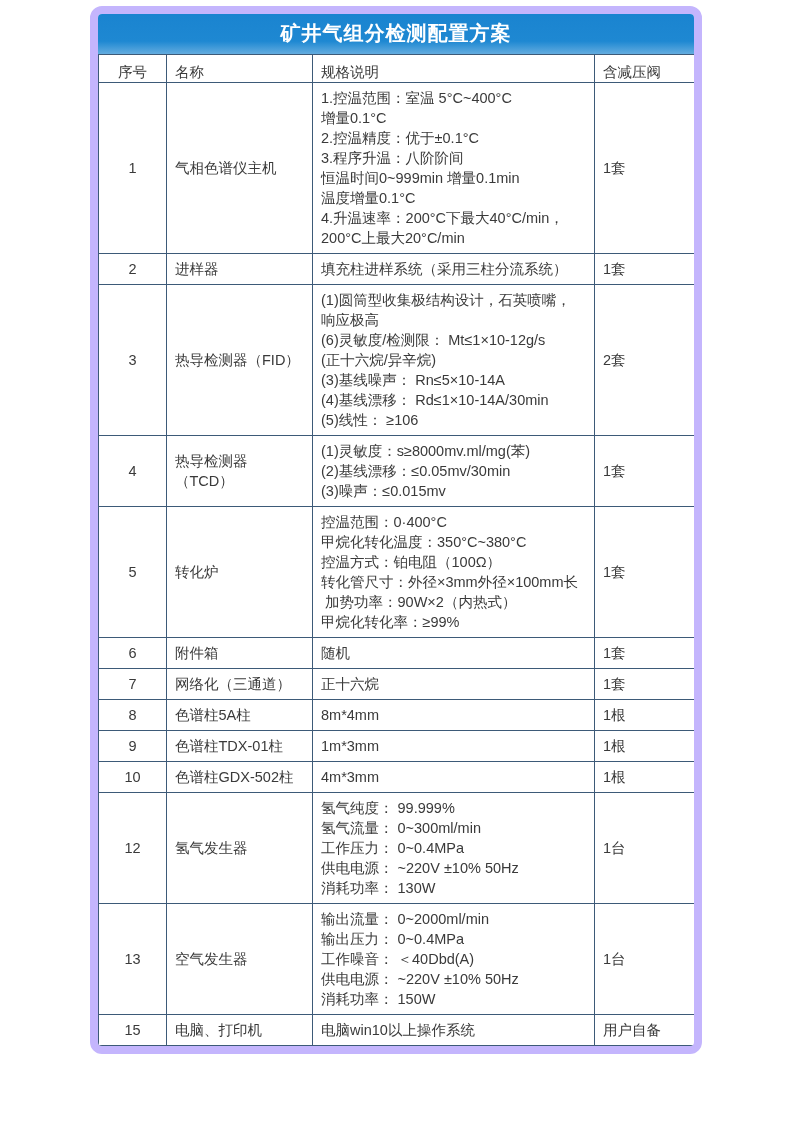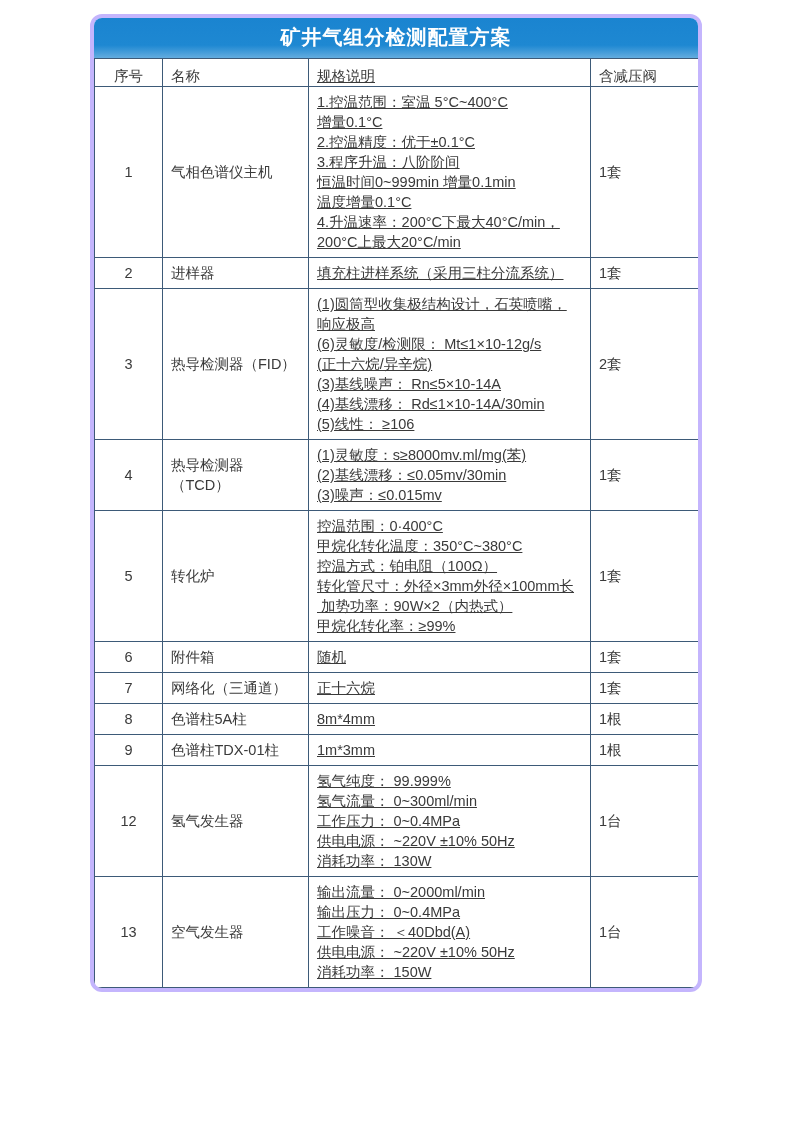"矿井气组分检测配置方案" .sheet { border: 4px solid #c4b5fd -> 8px solid #c4b5fd; top: 14px -> 6px }
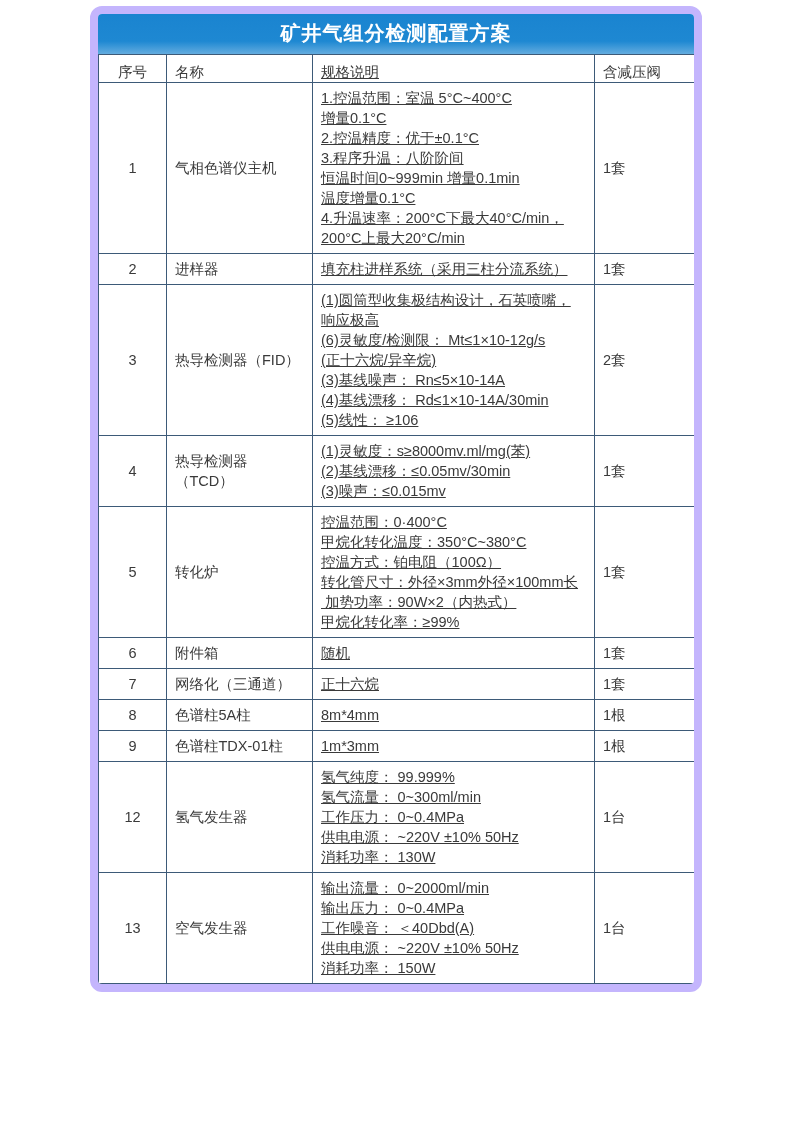"规格说明" .c-spec { text-decoration: underline -> none }
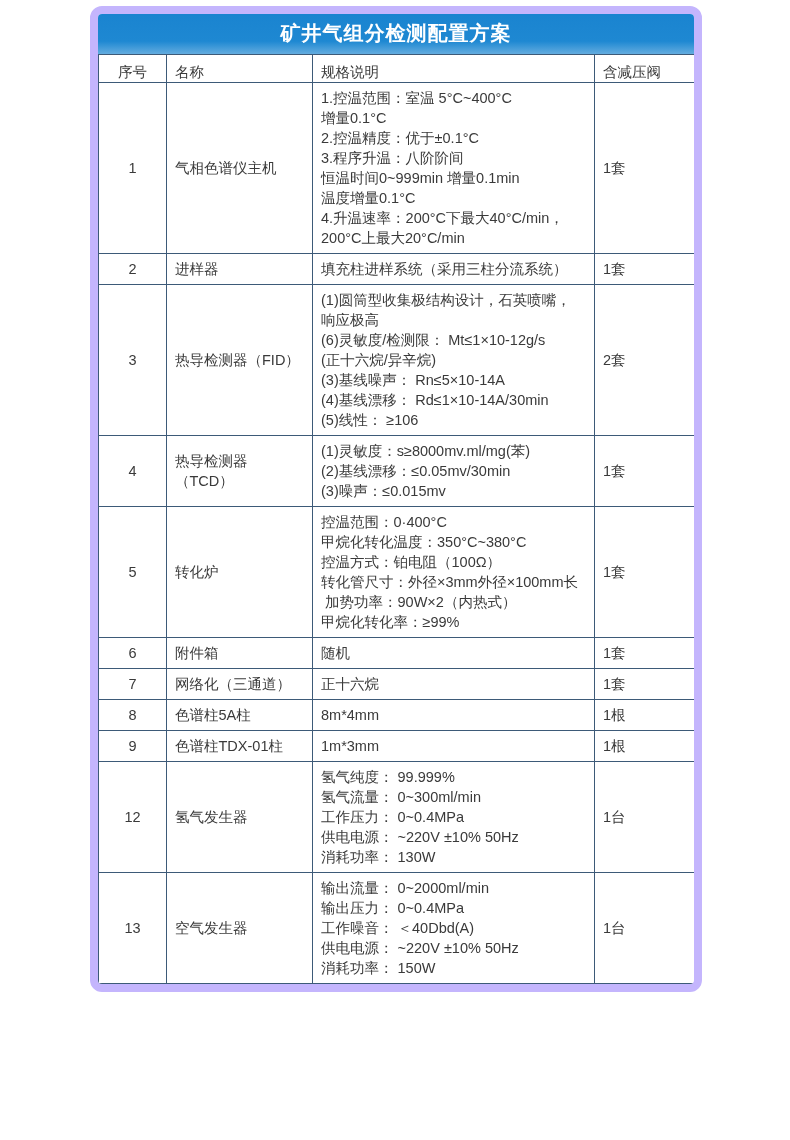"10" tr { html: none -> <tr> <td>10</td> <td>色谱柱GDX-502柱</td> <td>4m*3mm</td> <td>1根</td> </tr> }
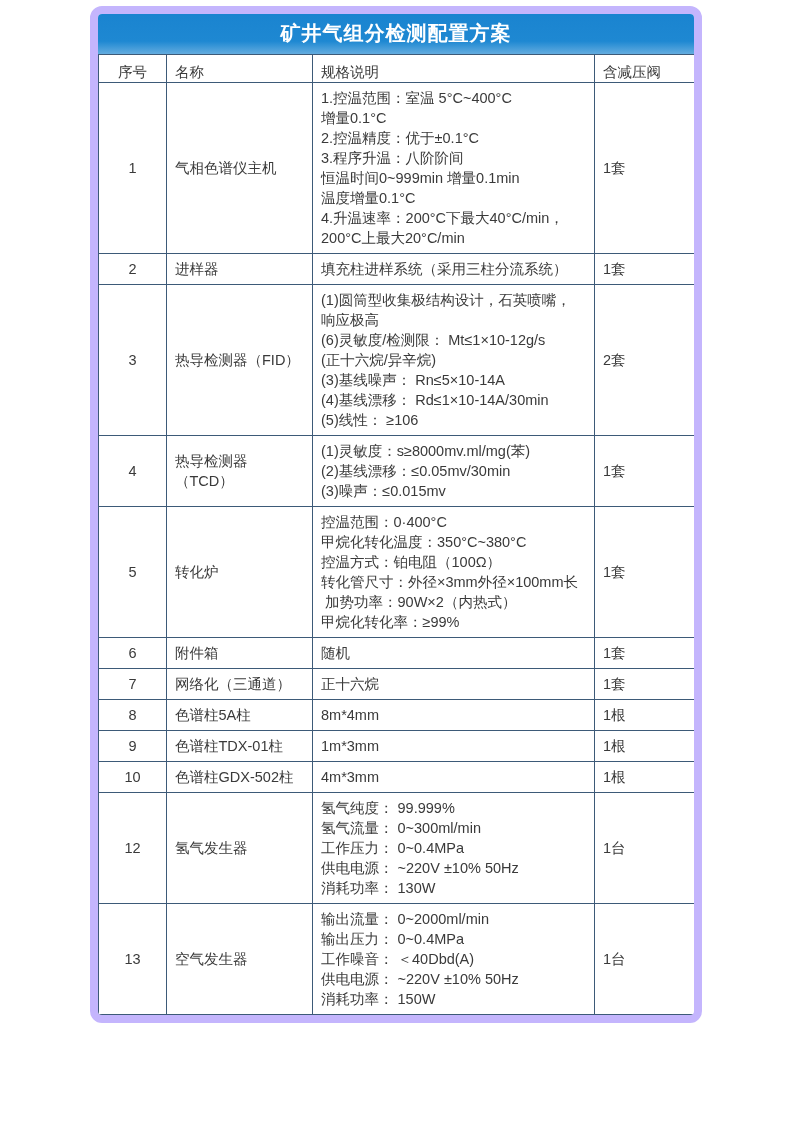"15" tr { html: none -> <tr> <td>15</td> <td>电脑、打印机</td> <td>电脑win10以上操作系统</td> <td>用户自备</td> </tr> }
